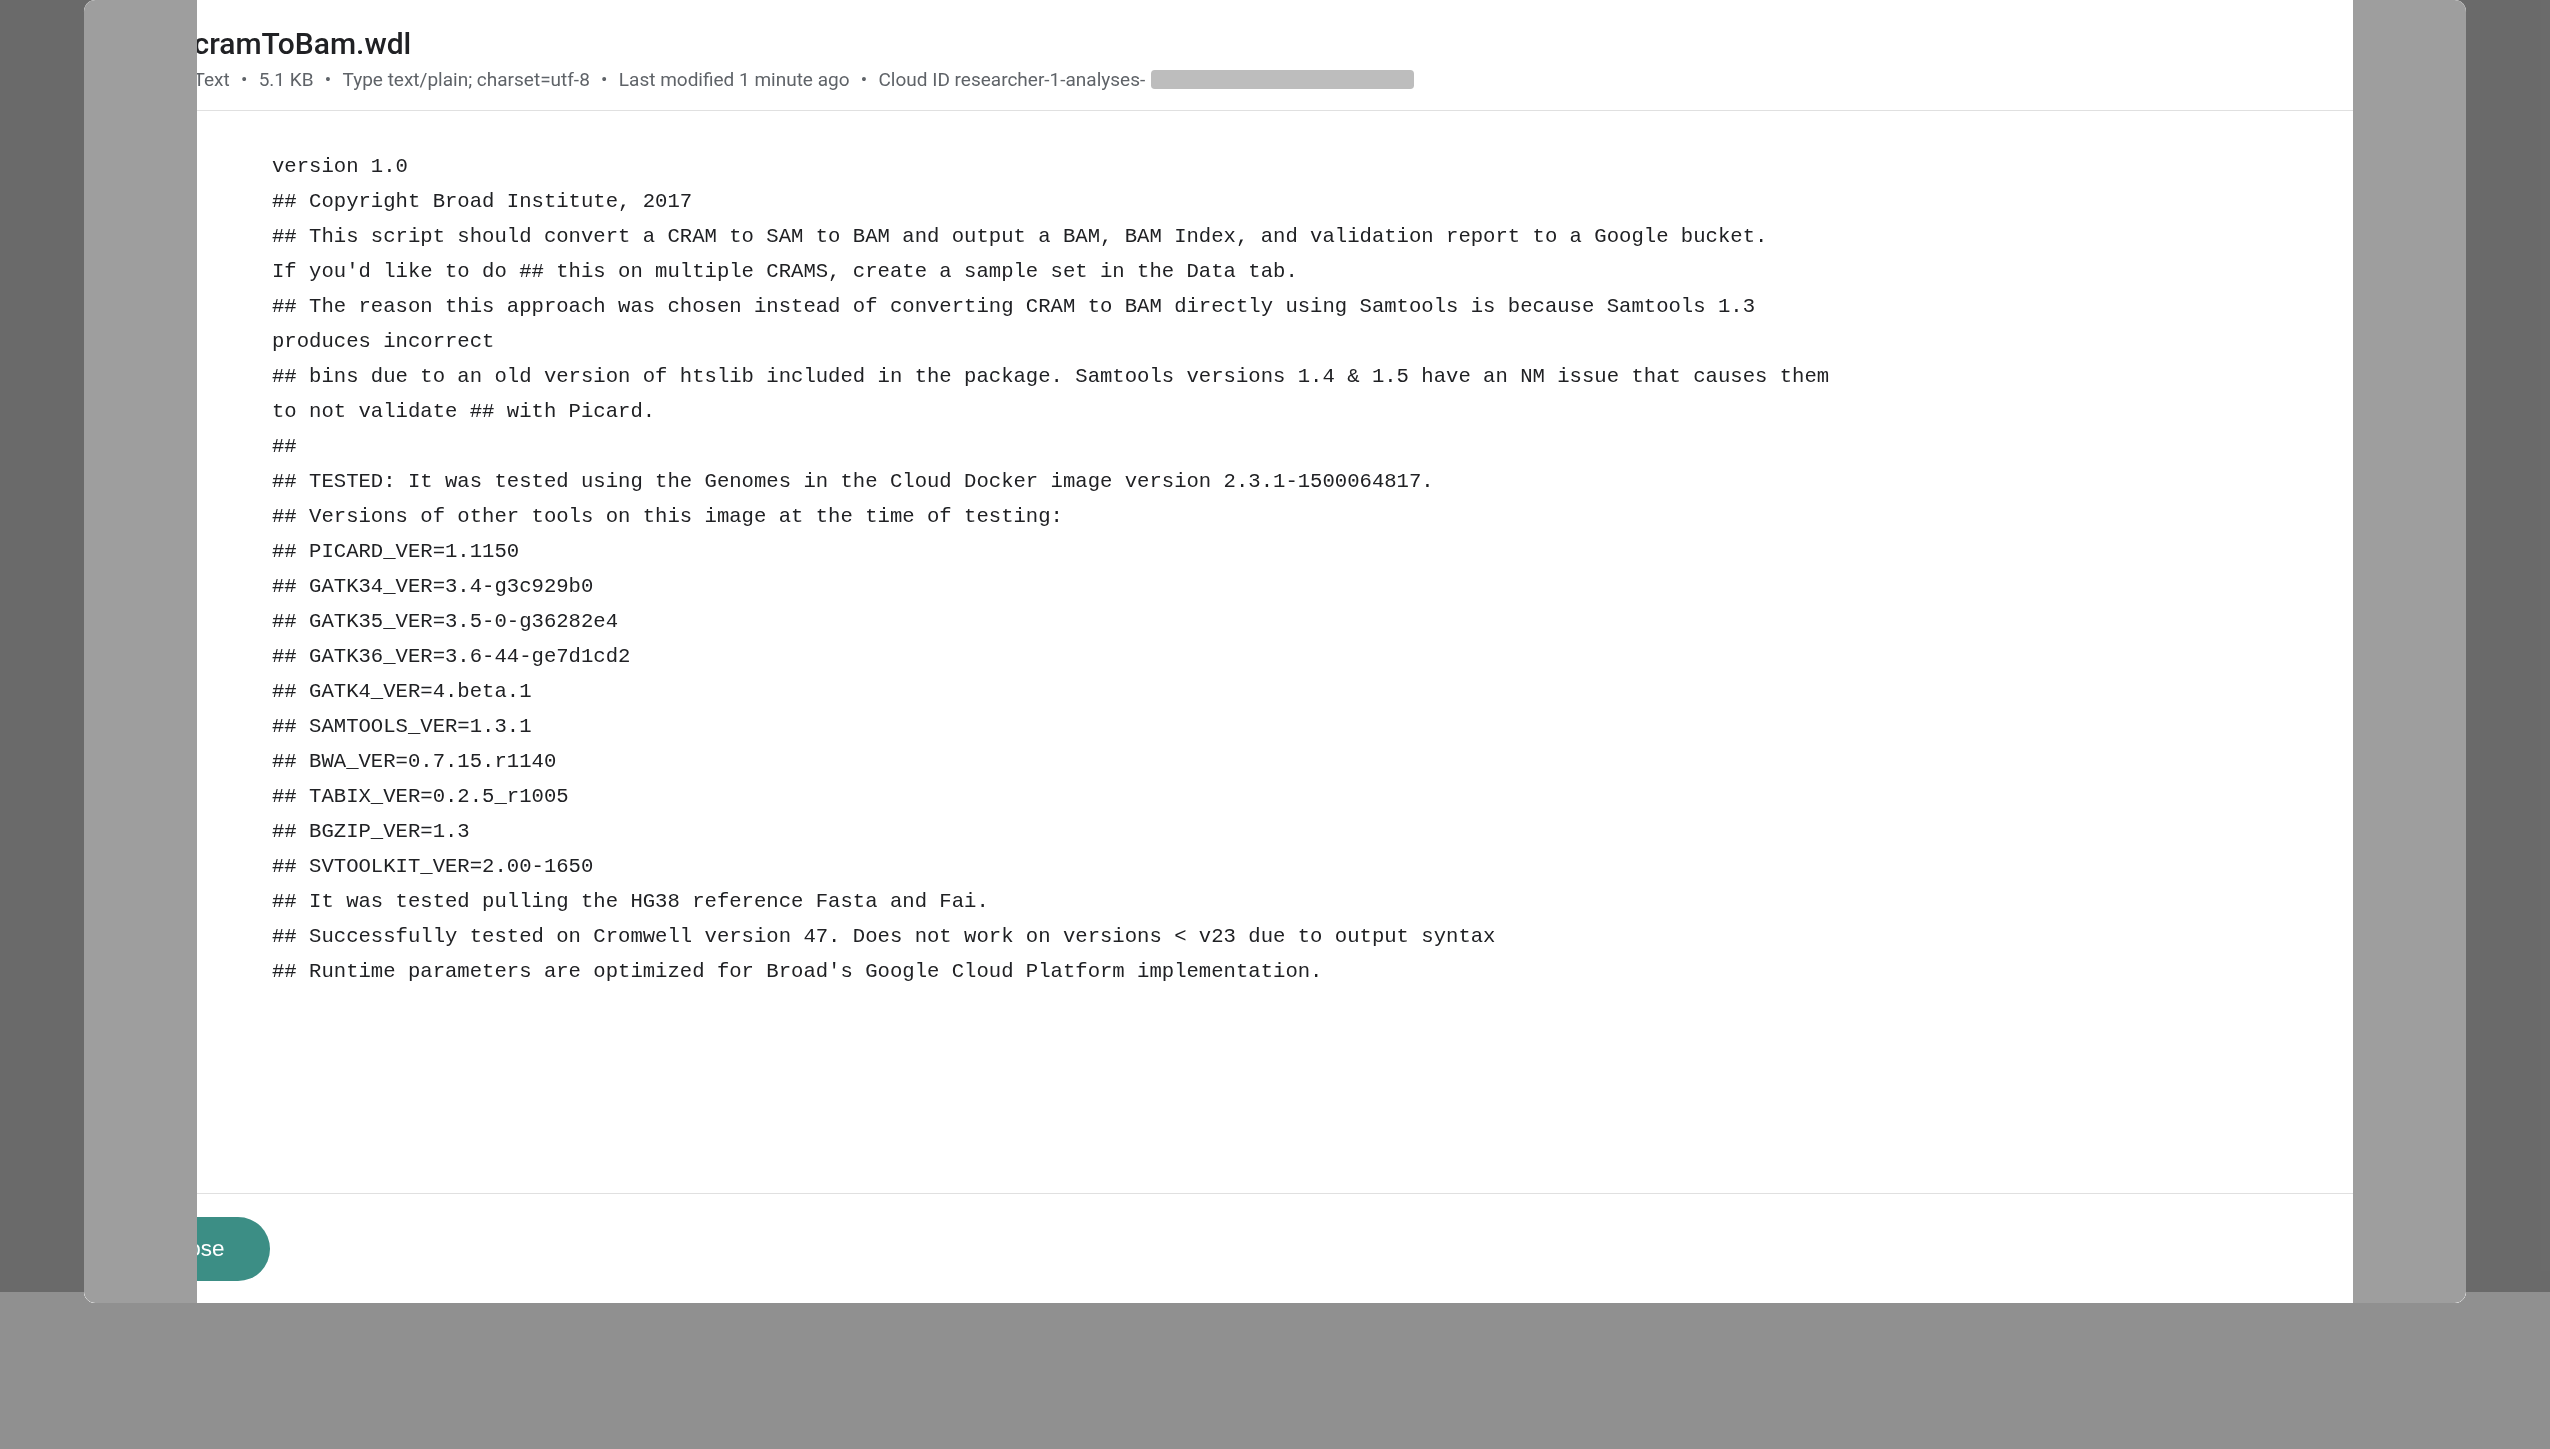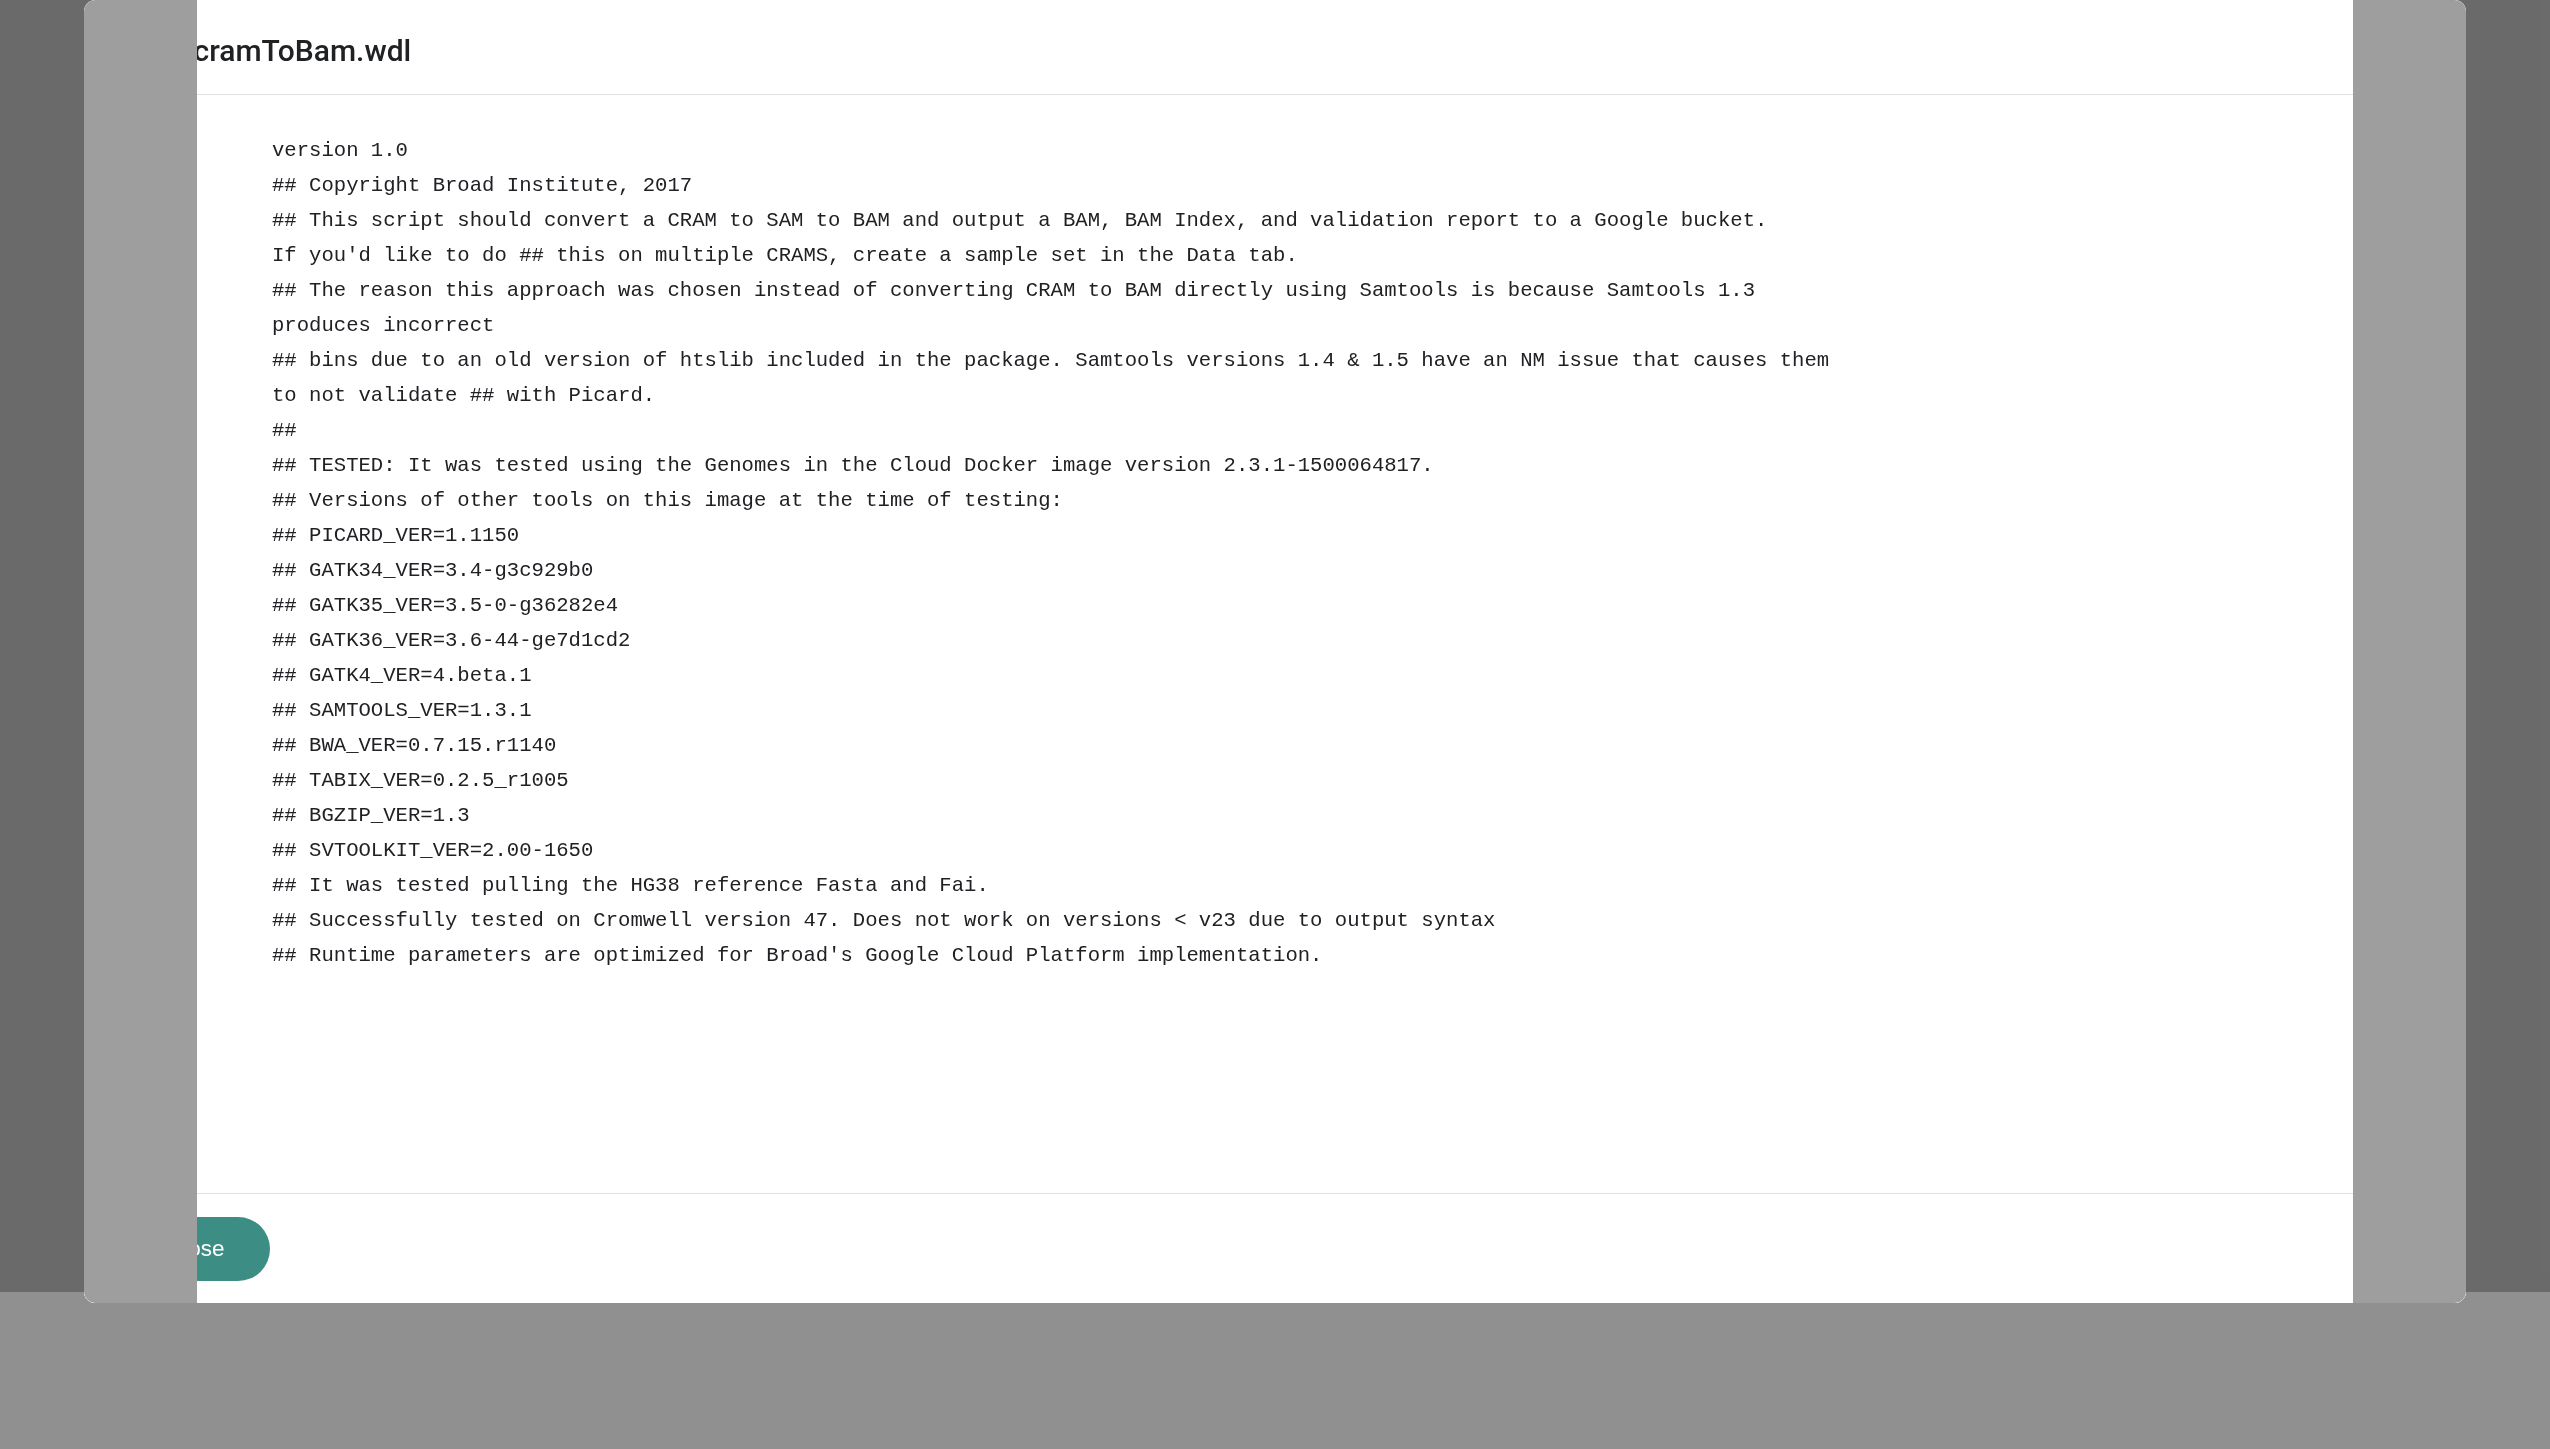"Text" div.file-meta { html: none -> <div> <span>Text</span> <span>5.1 KB</span> <span>Type text/plain; charset=utf-8</span> <span>Last modified 1 minute ago</span> <span> <span>Cloud ID researcher-1-analyses-</span> <span></span> </span> </div> }
